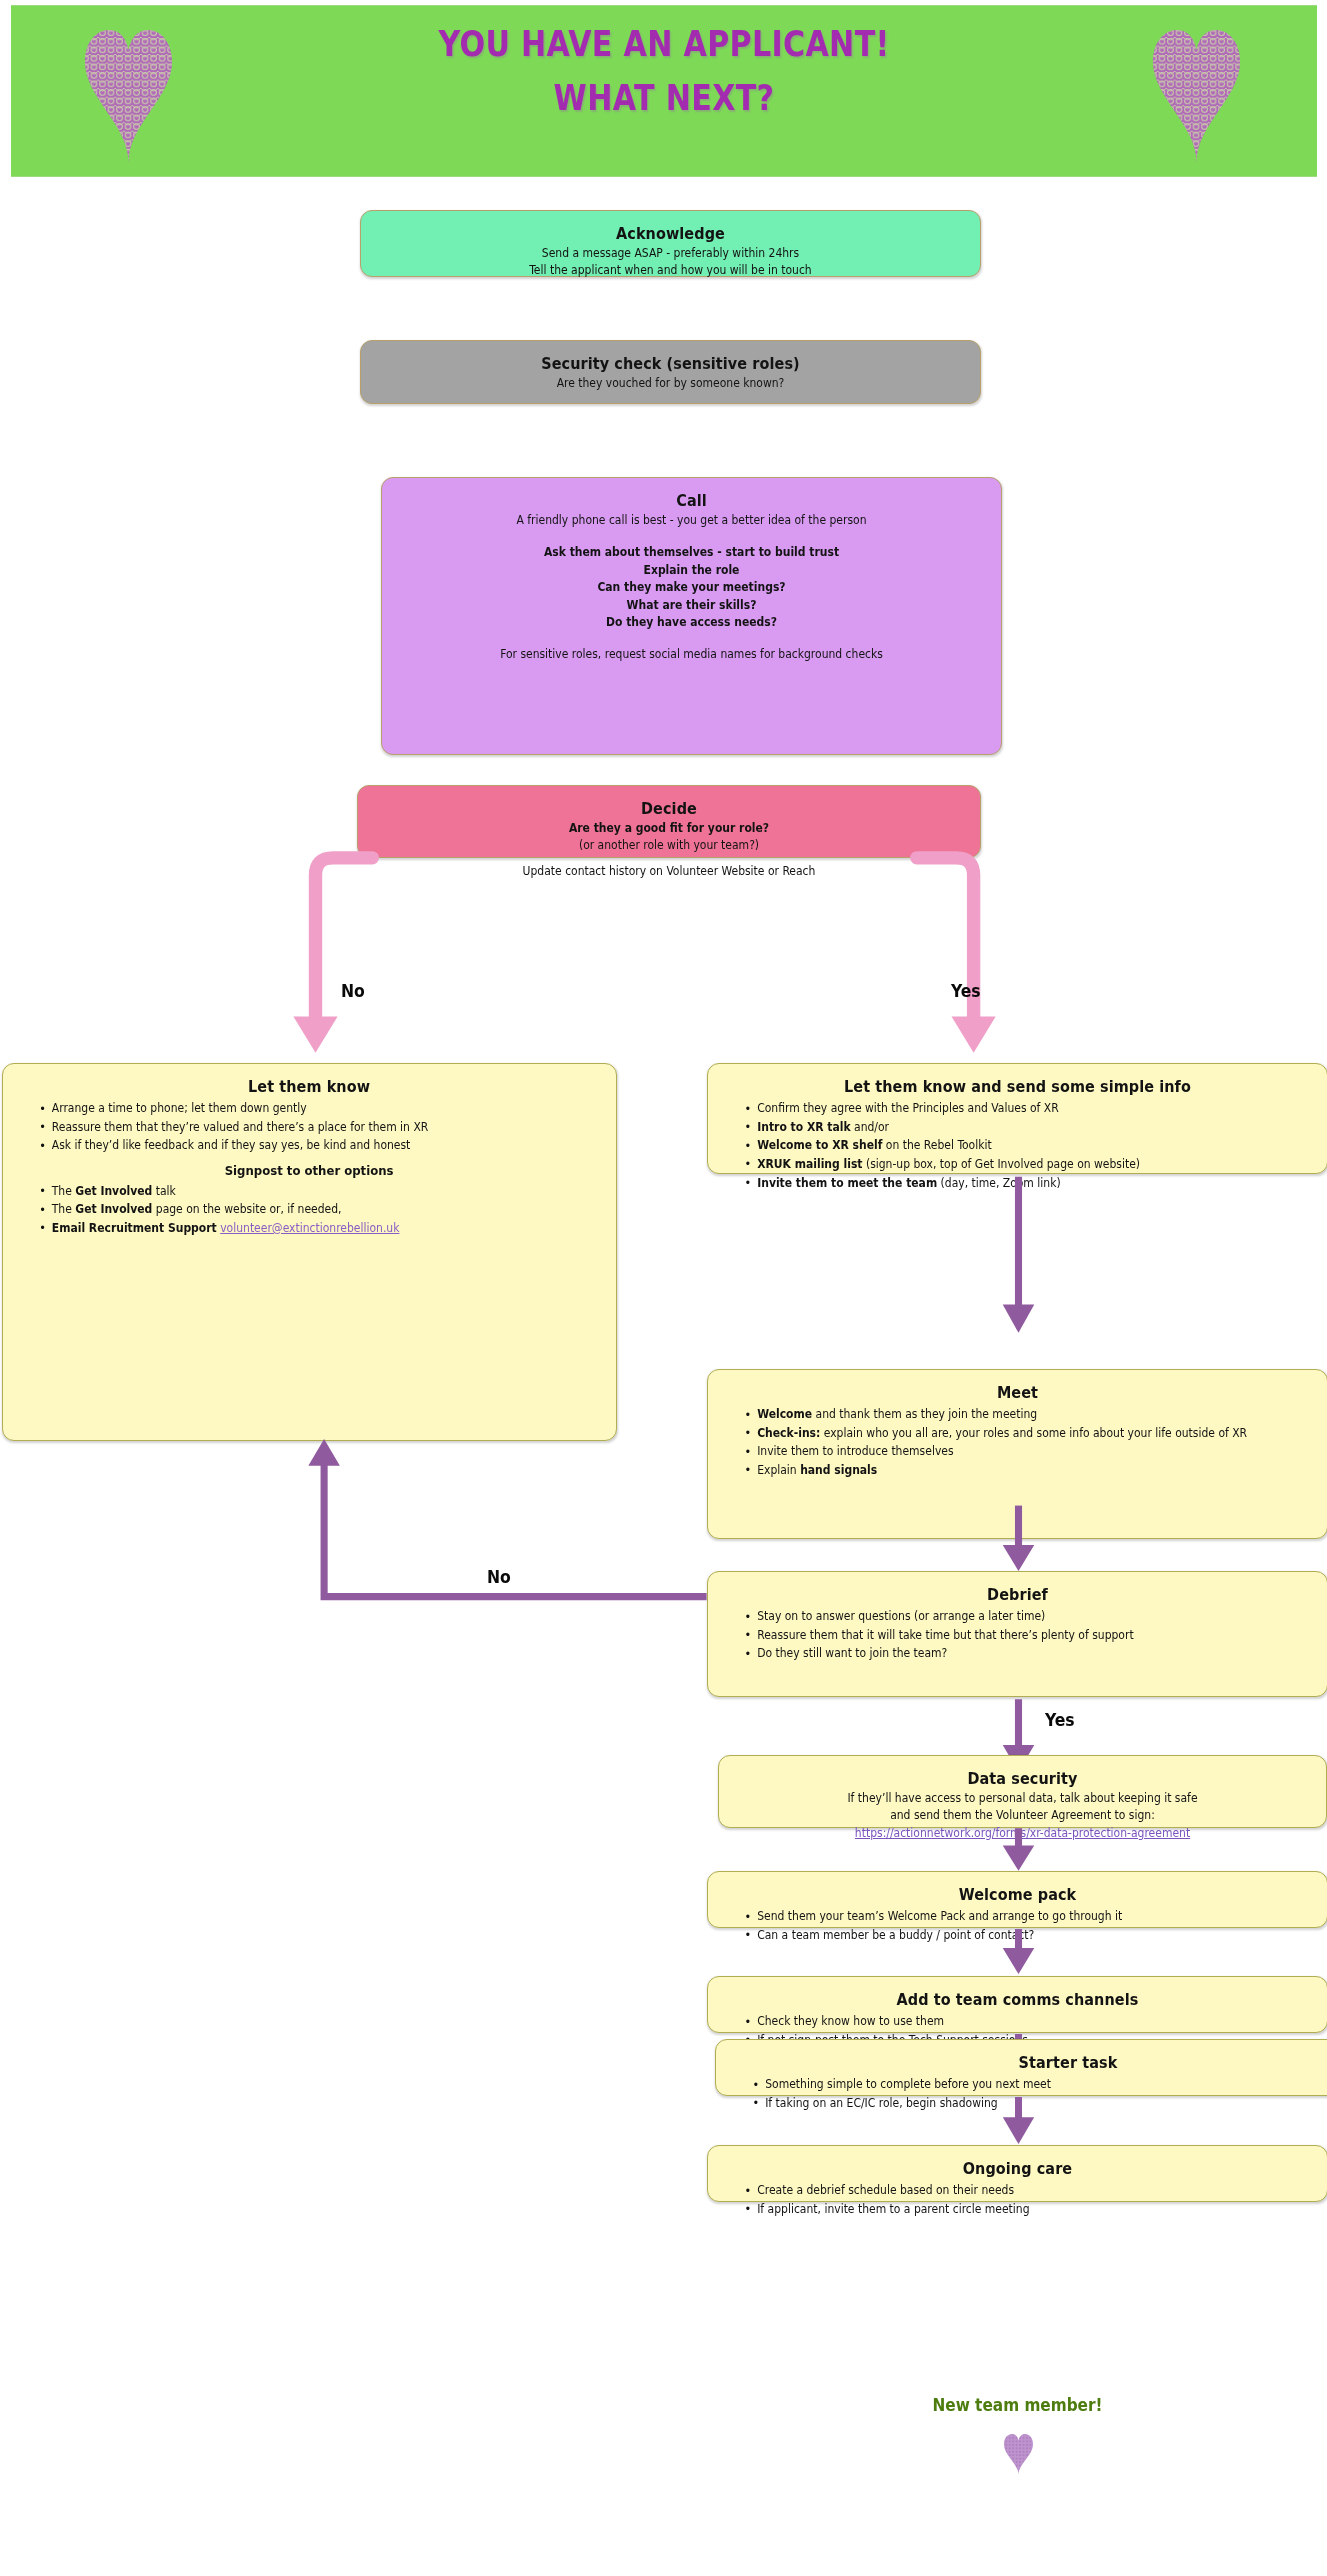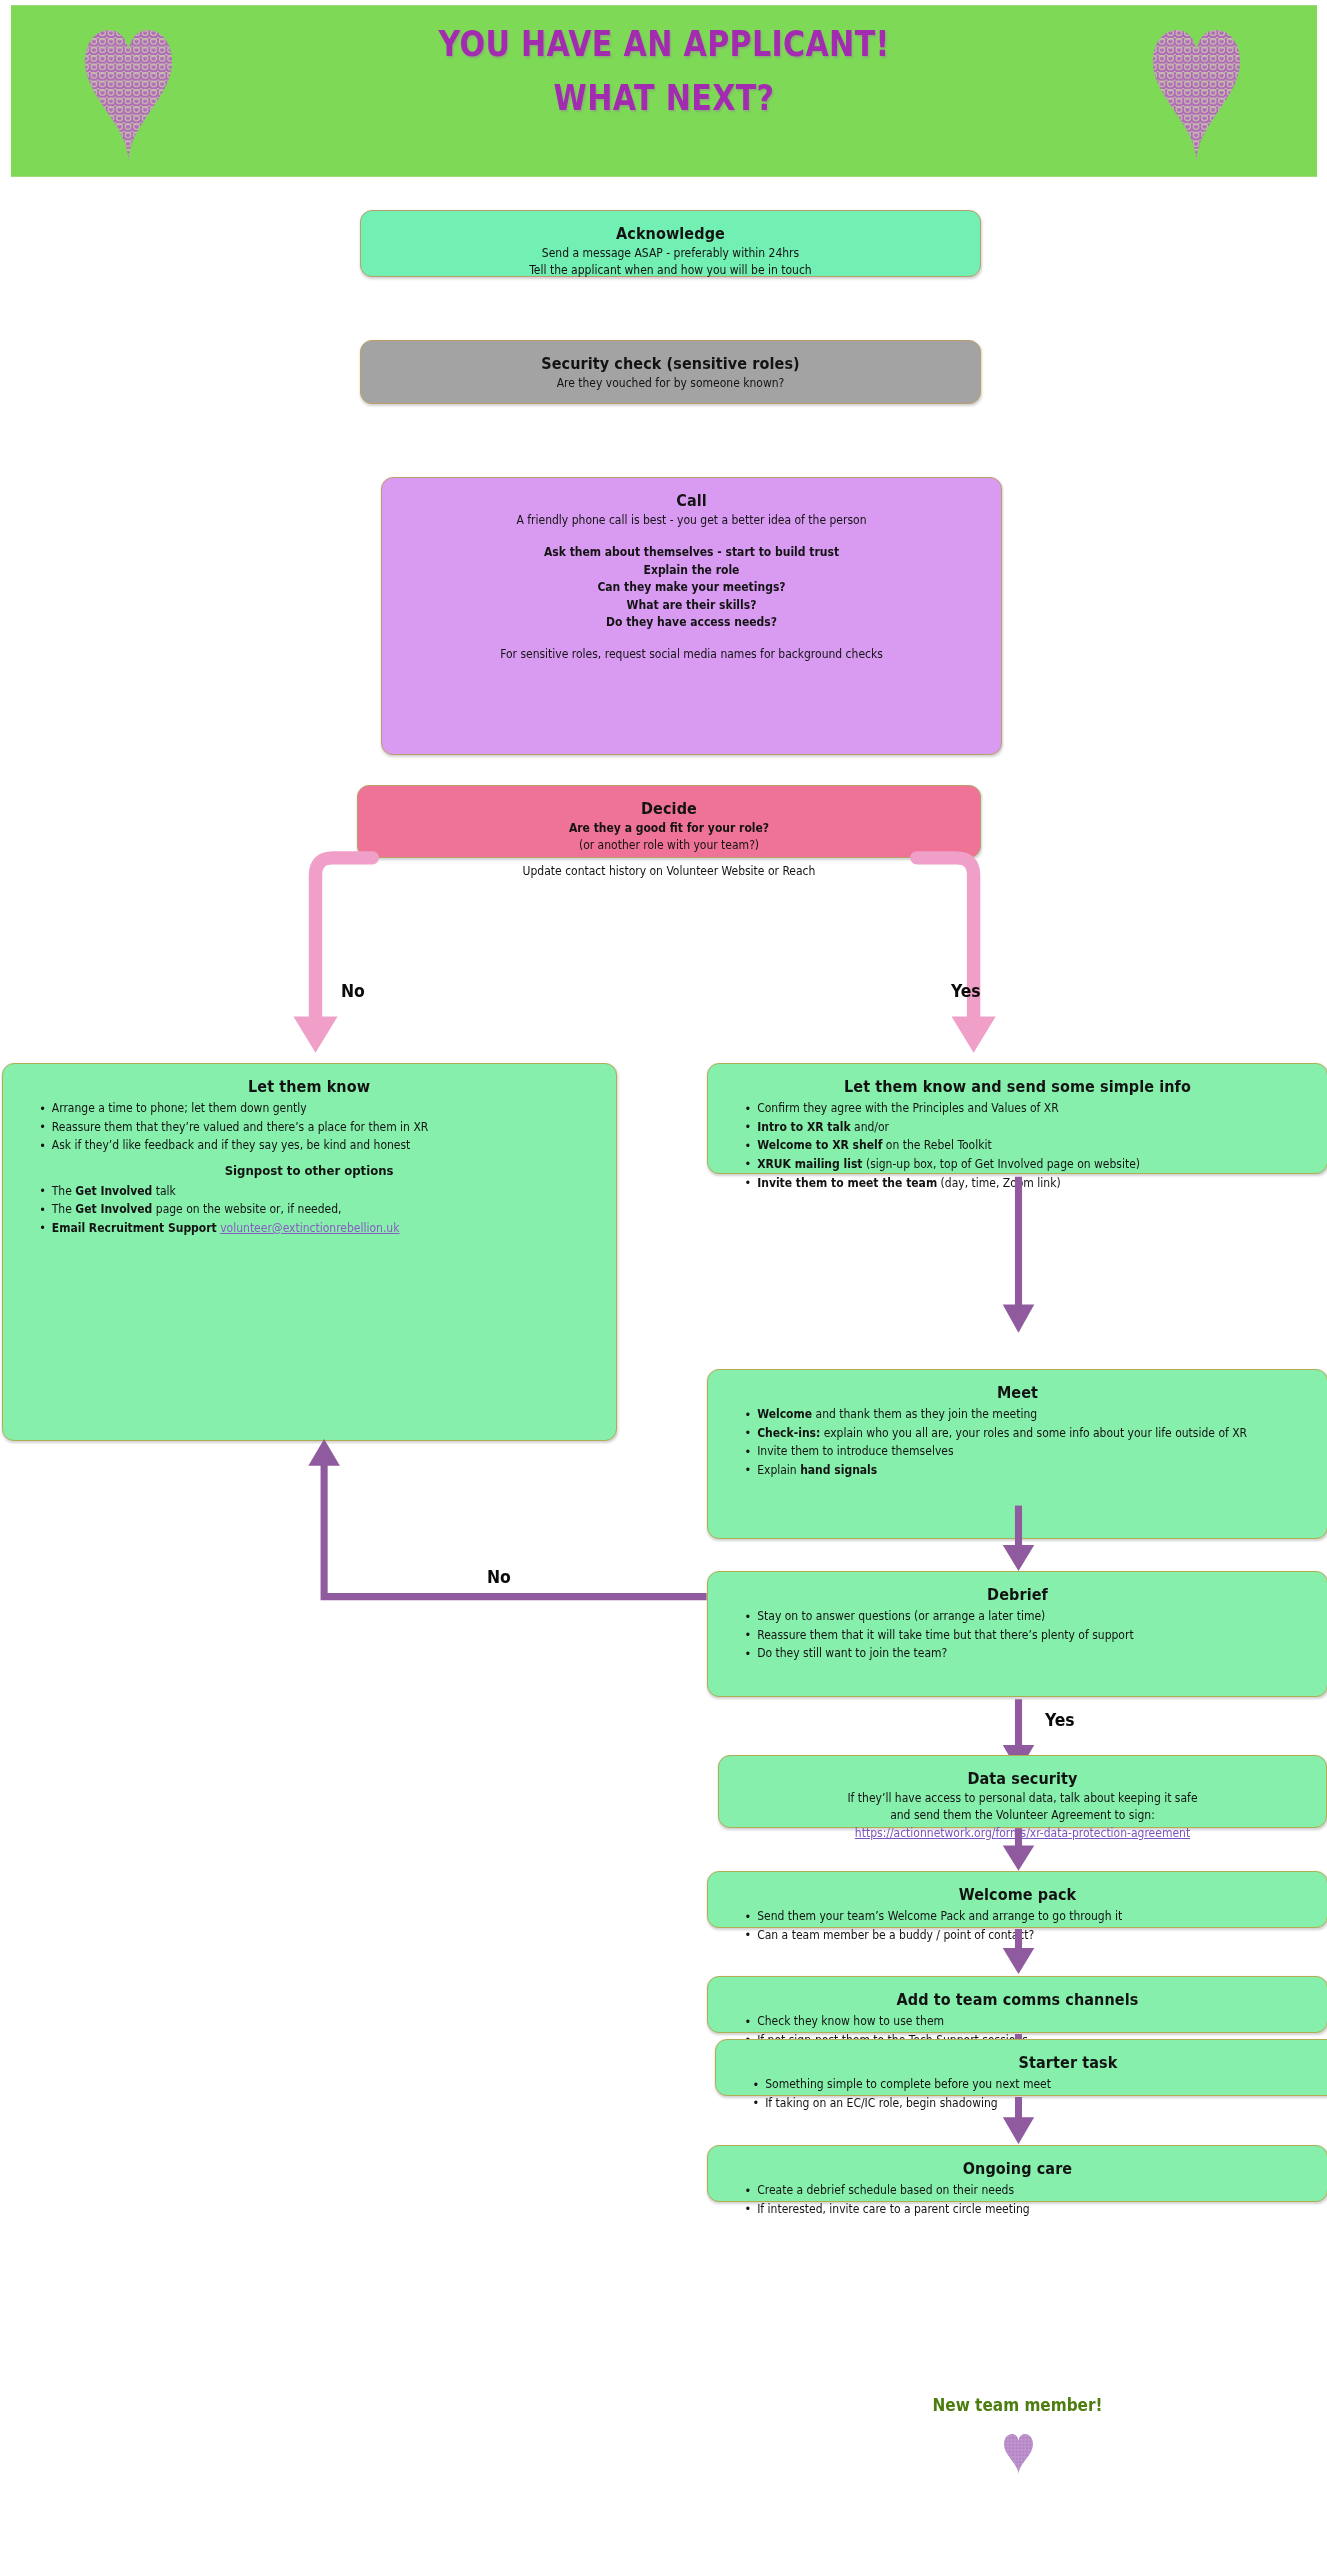"Let them know" .c-cream { background: #86efac -> #fef9c3 }
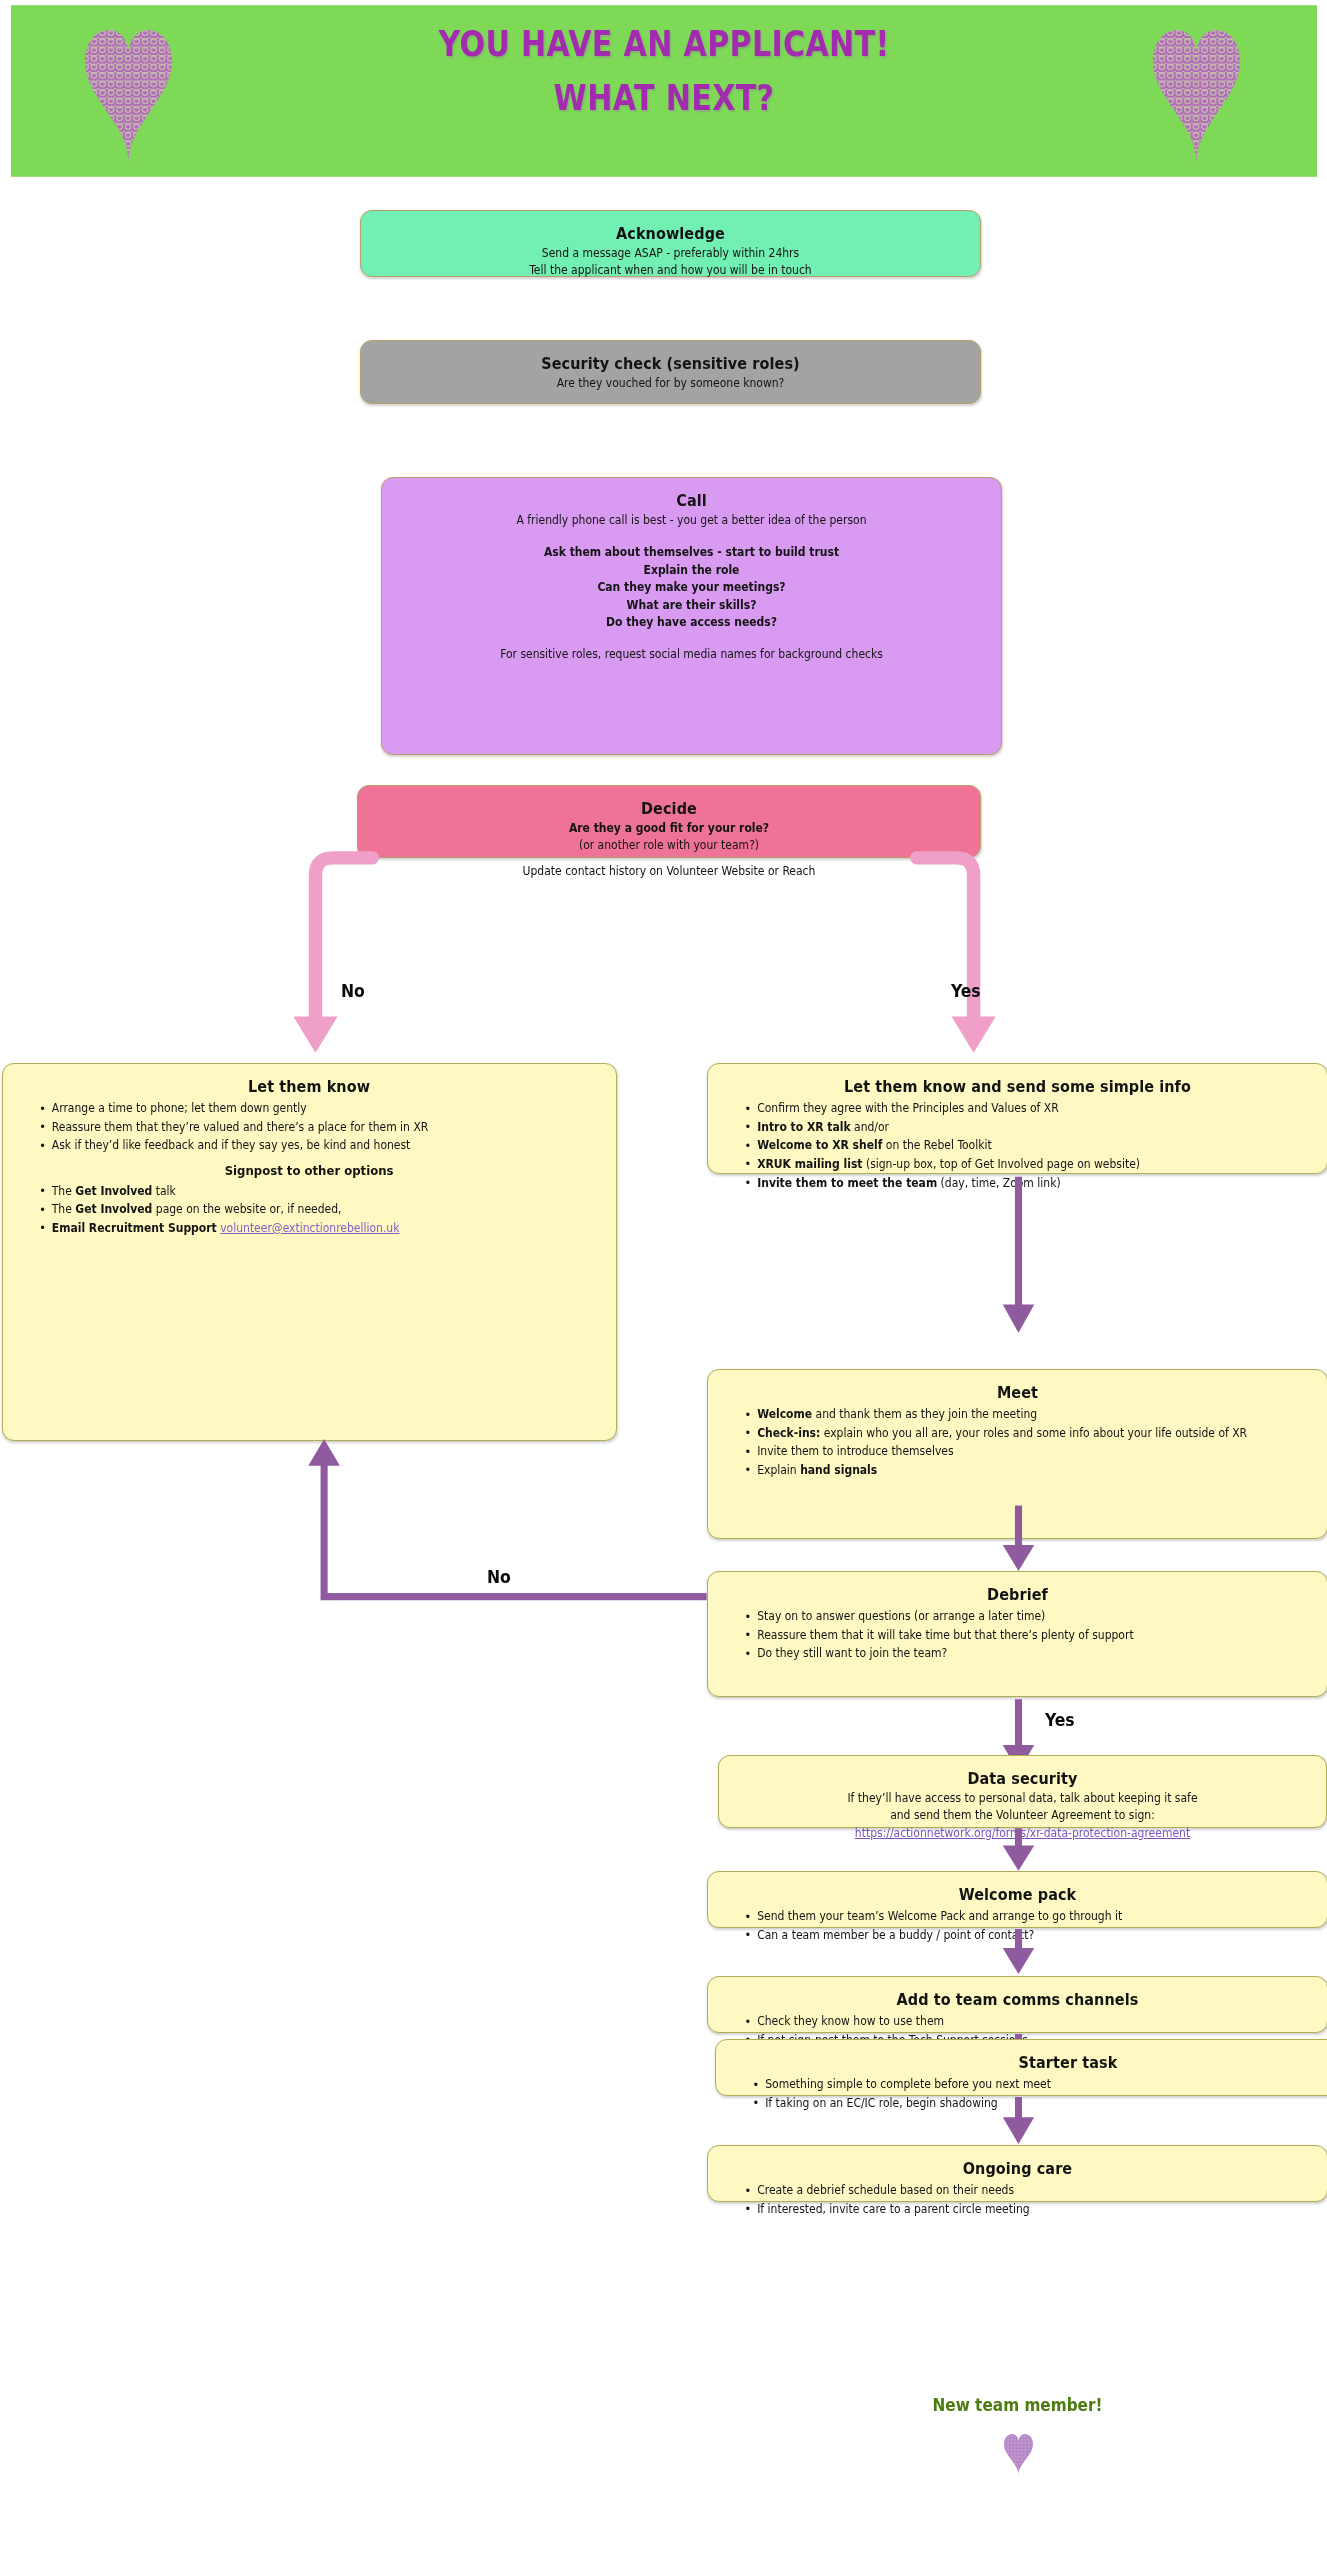"If interested, invite care to" li { text: interested, invite care -> applicant, invite them }
